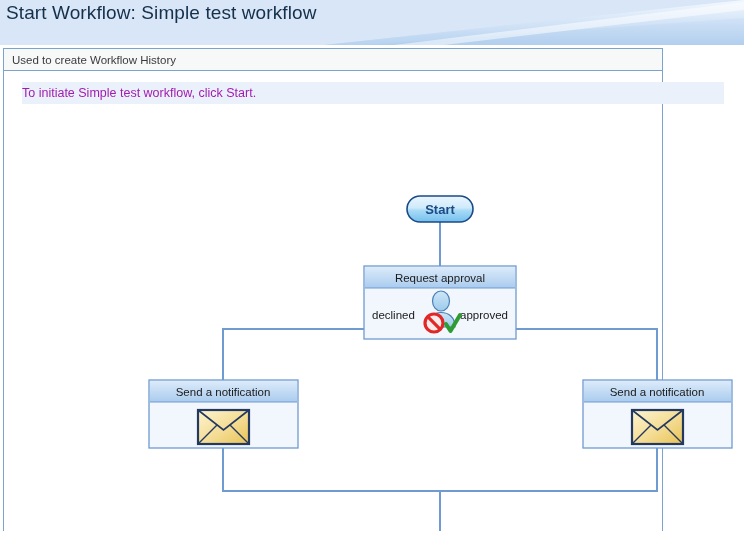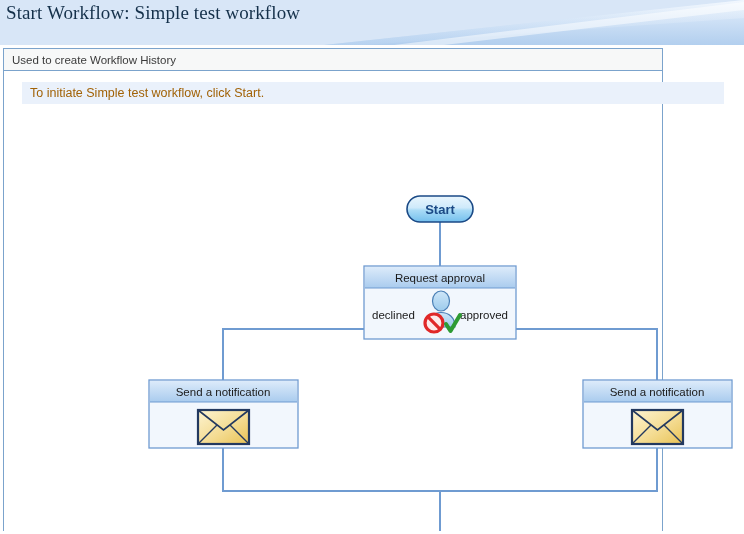"Start Workflow: Simple test workflow" .header { font-family: Liberation Serif, serif -> none }
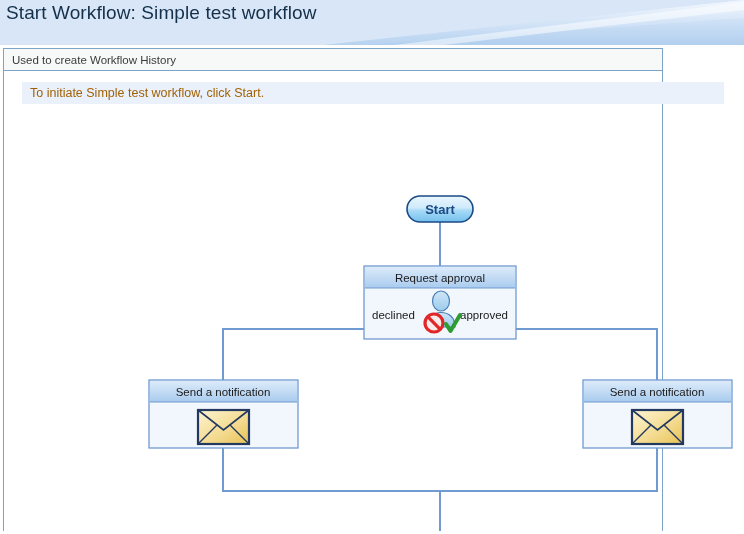"To initiate Simple test workflow," .instruction { color: #a16207 -> #a21caf; padding-left: 8px -> none }
